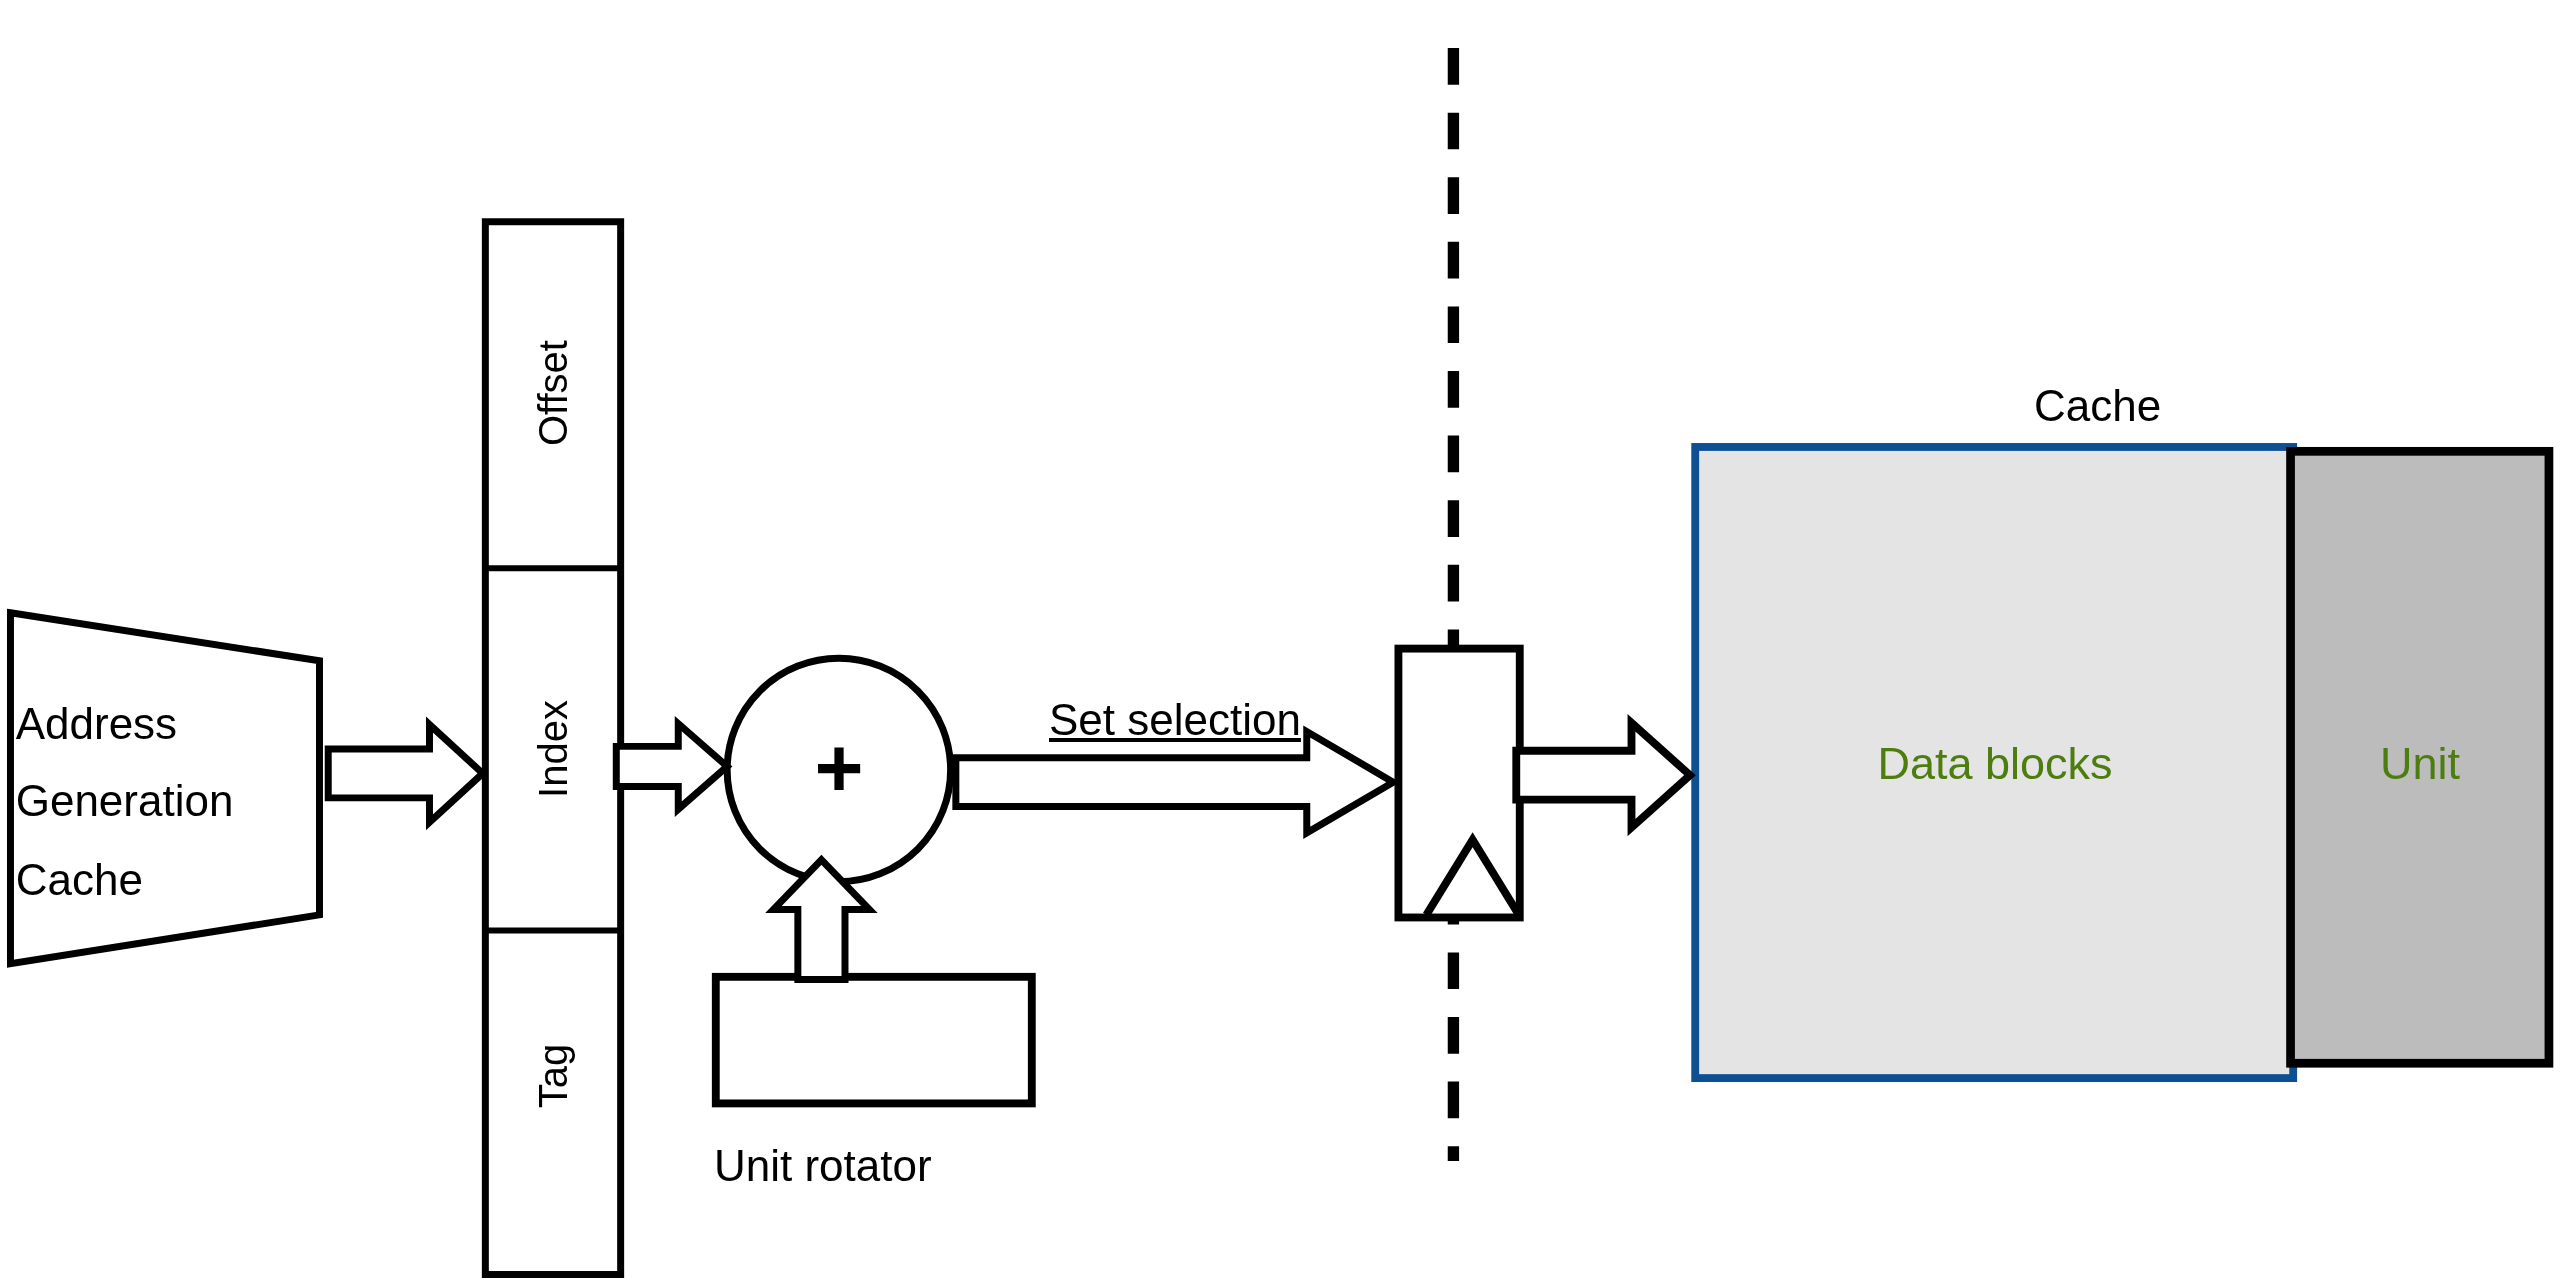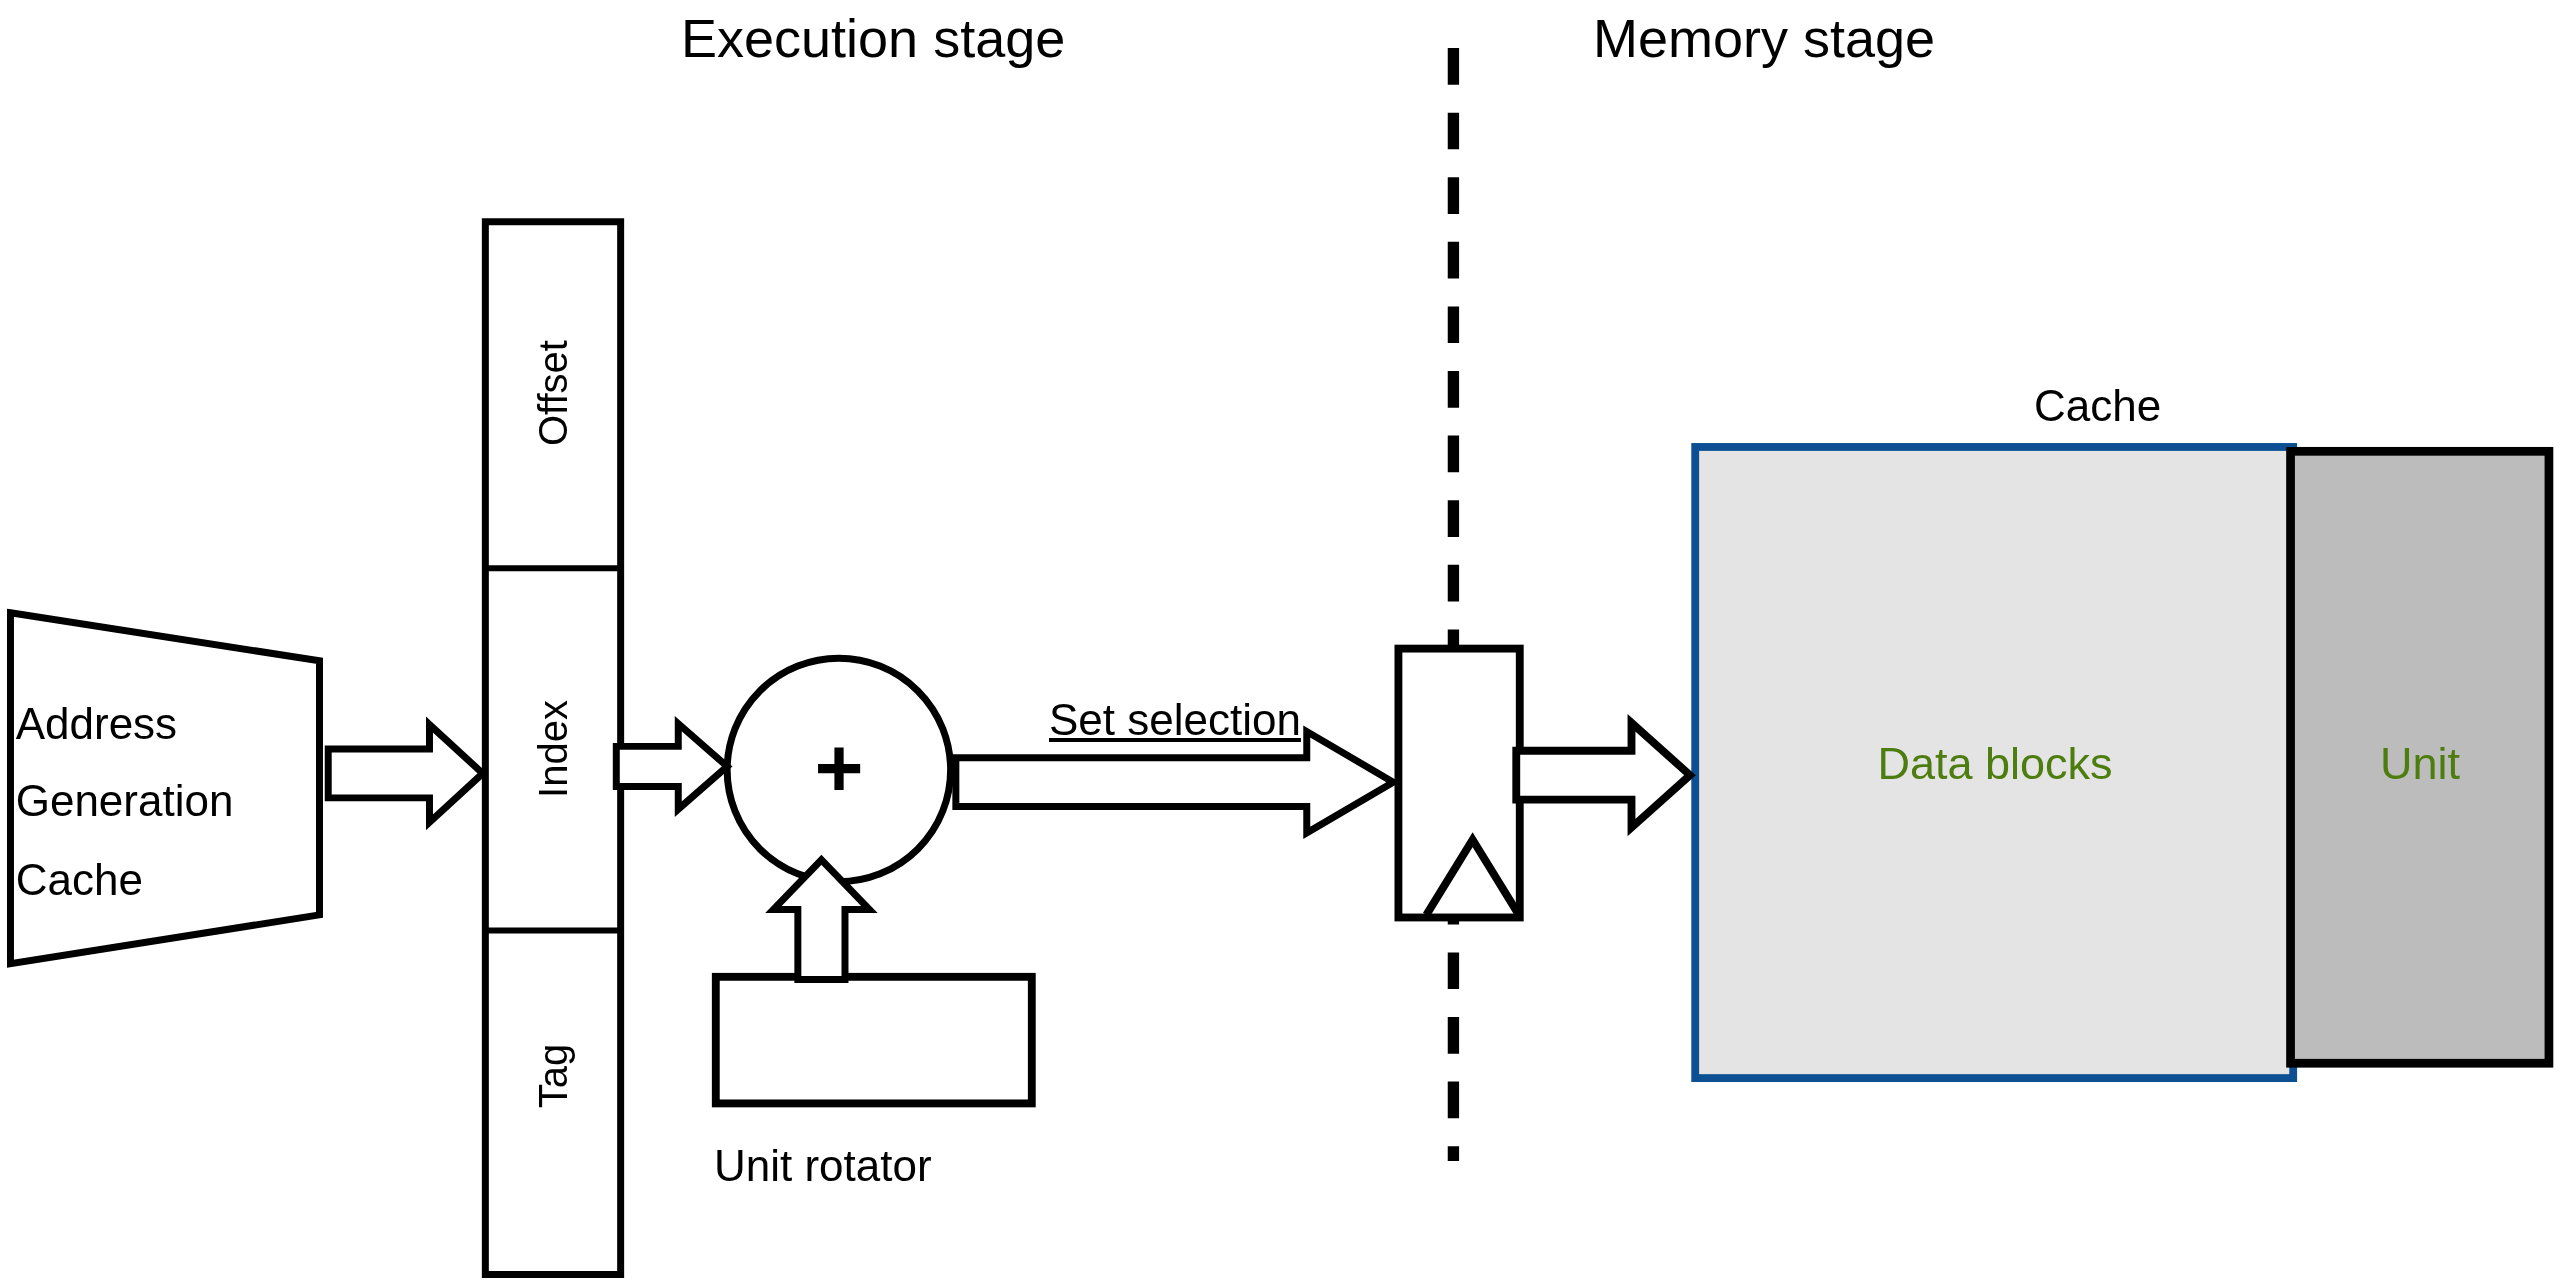"Execution stage" div.lbl { html: <div>Execution stage</div> -> none }
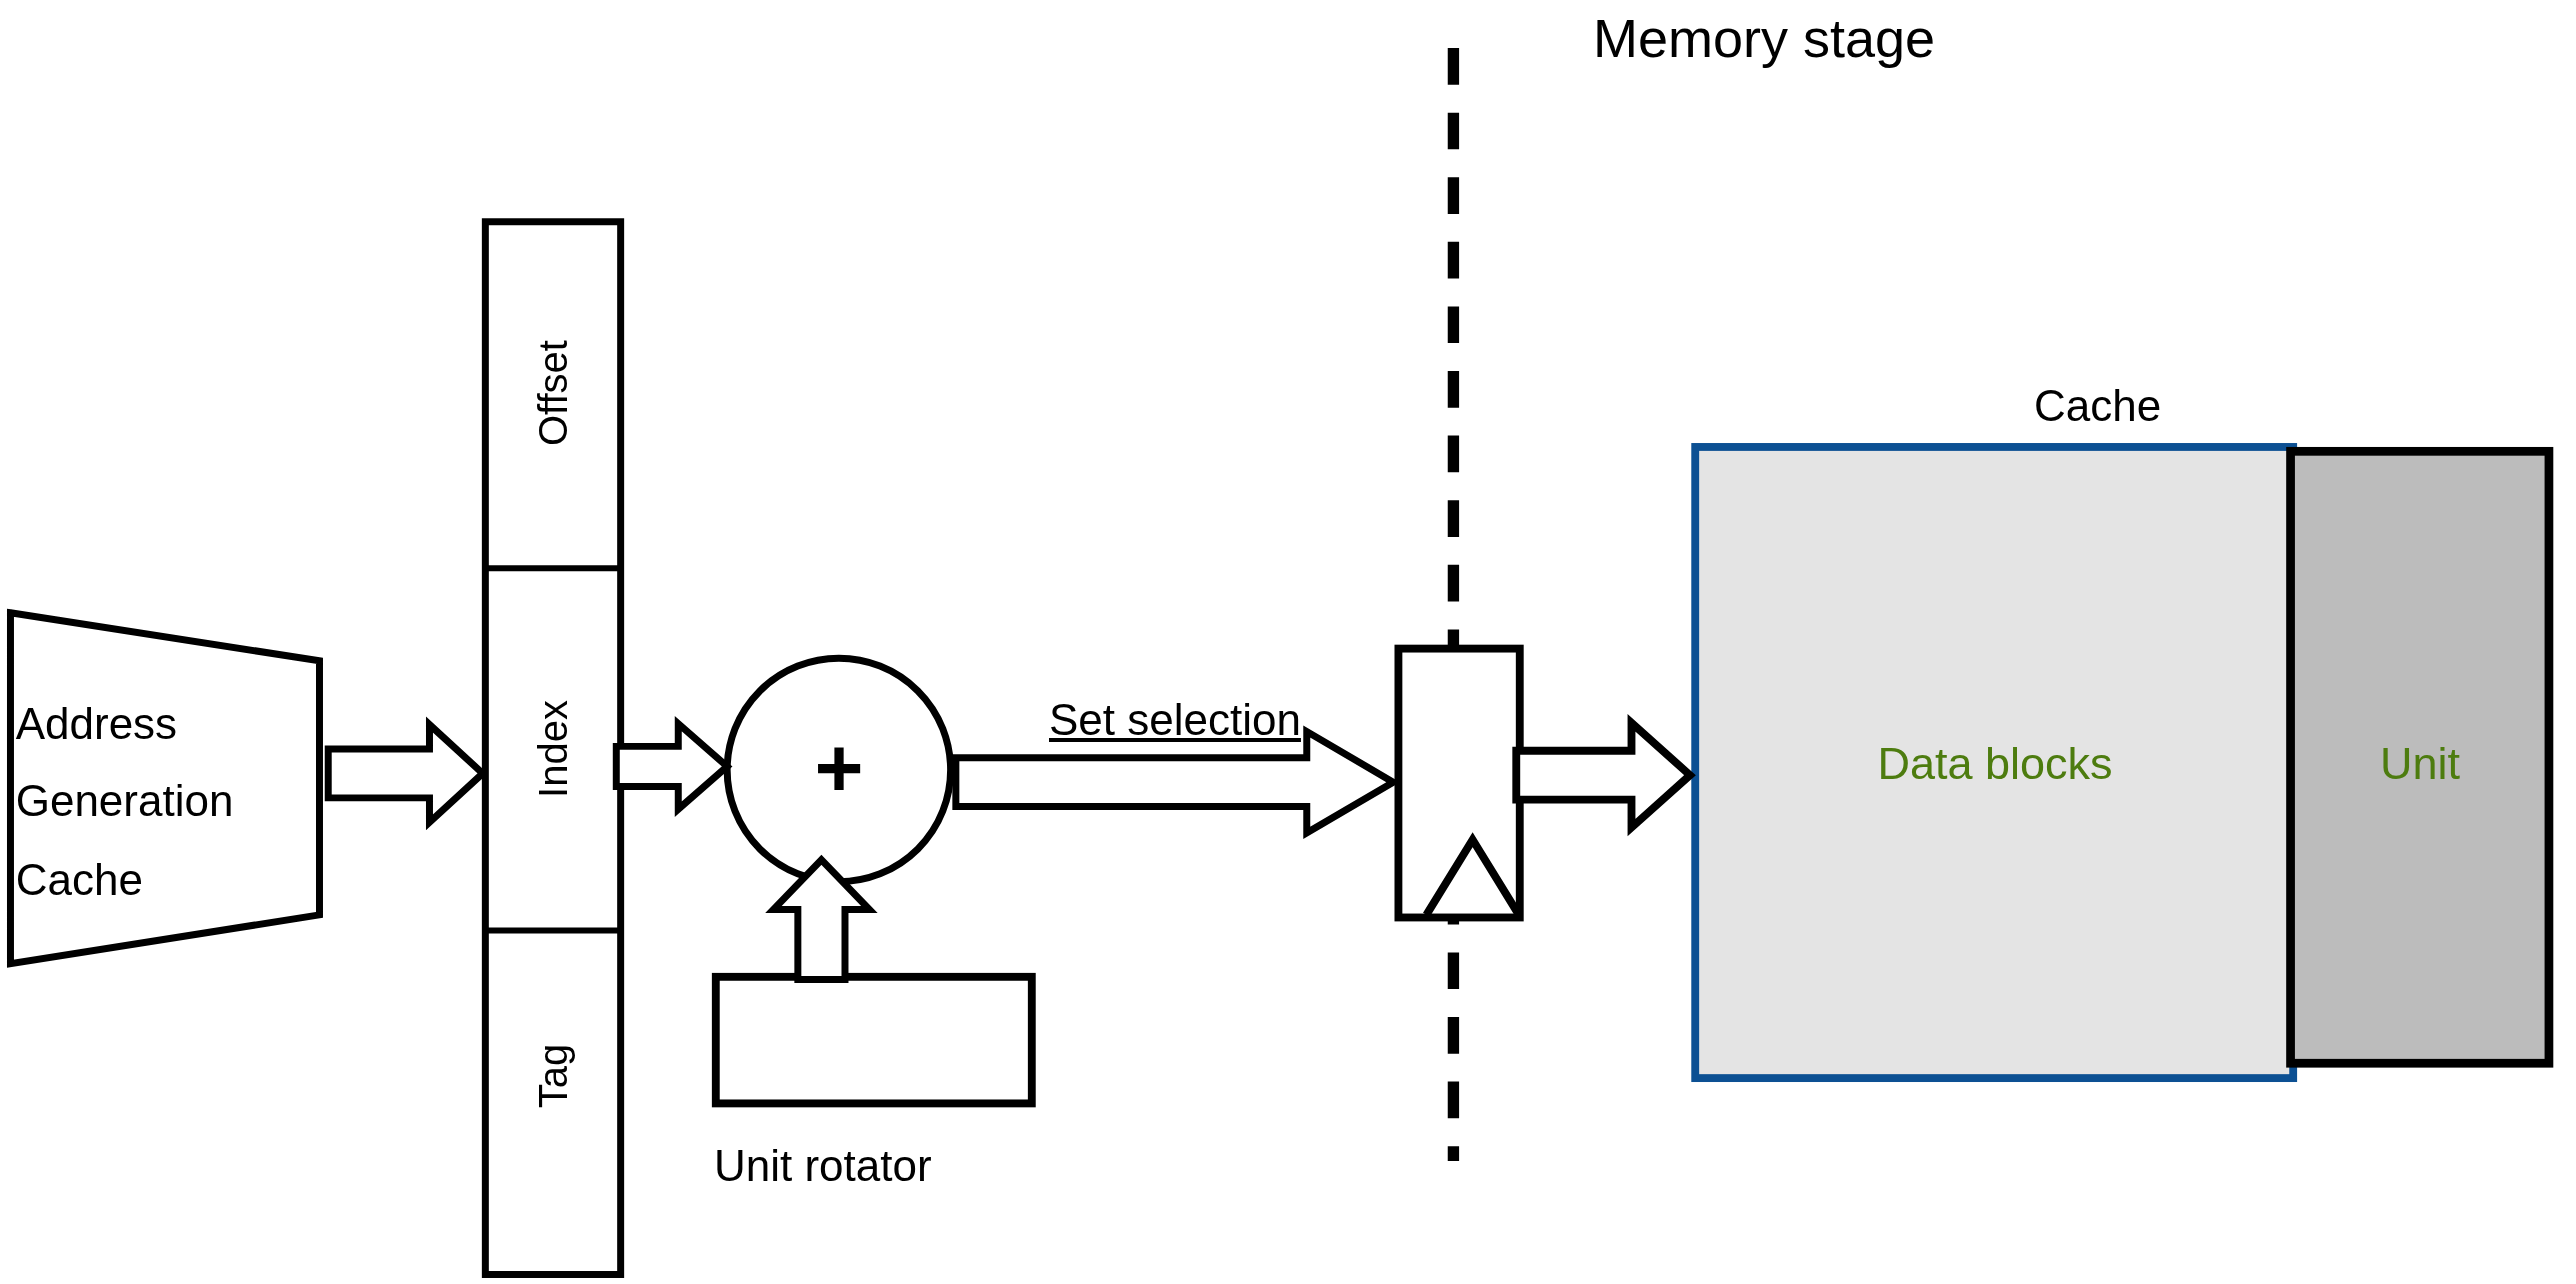"Memory stage" div.lbl { html: <div>Memory stage</div> -> none }
